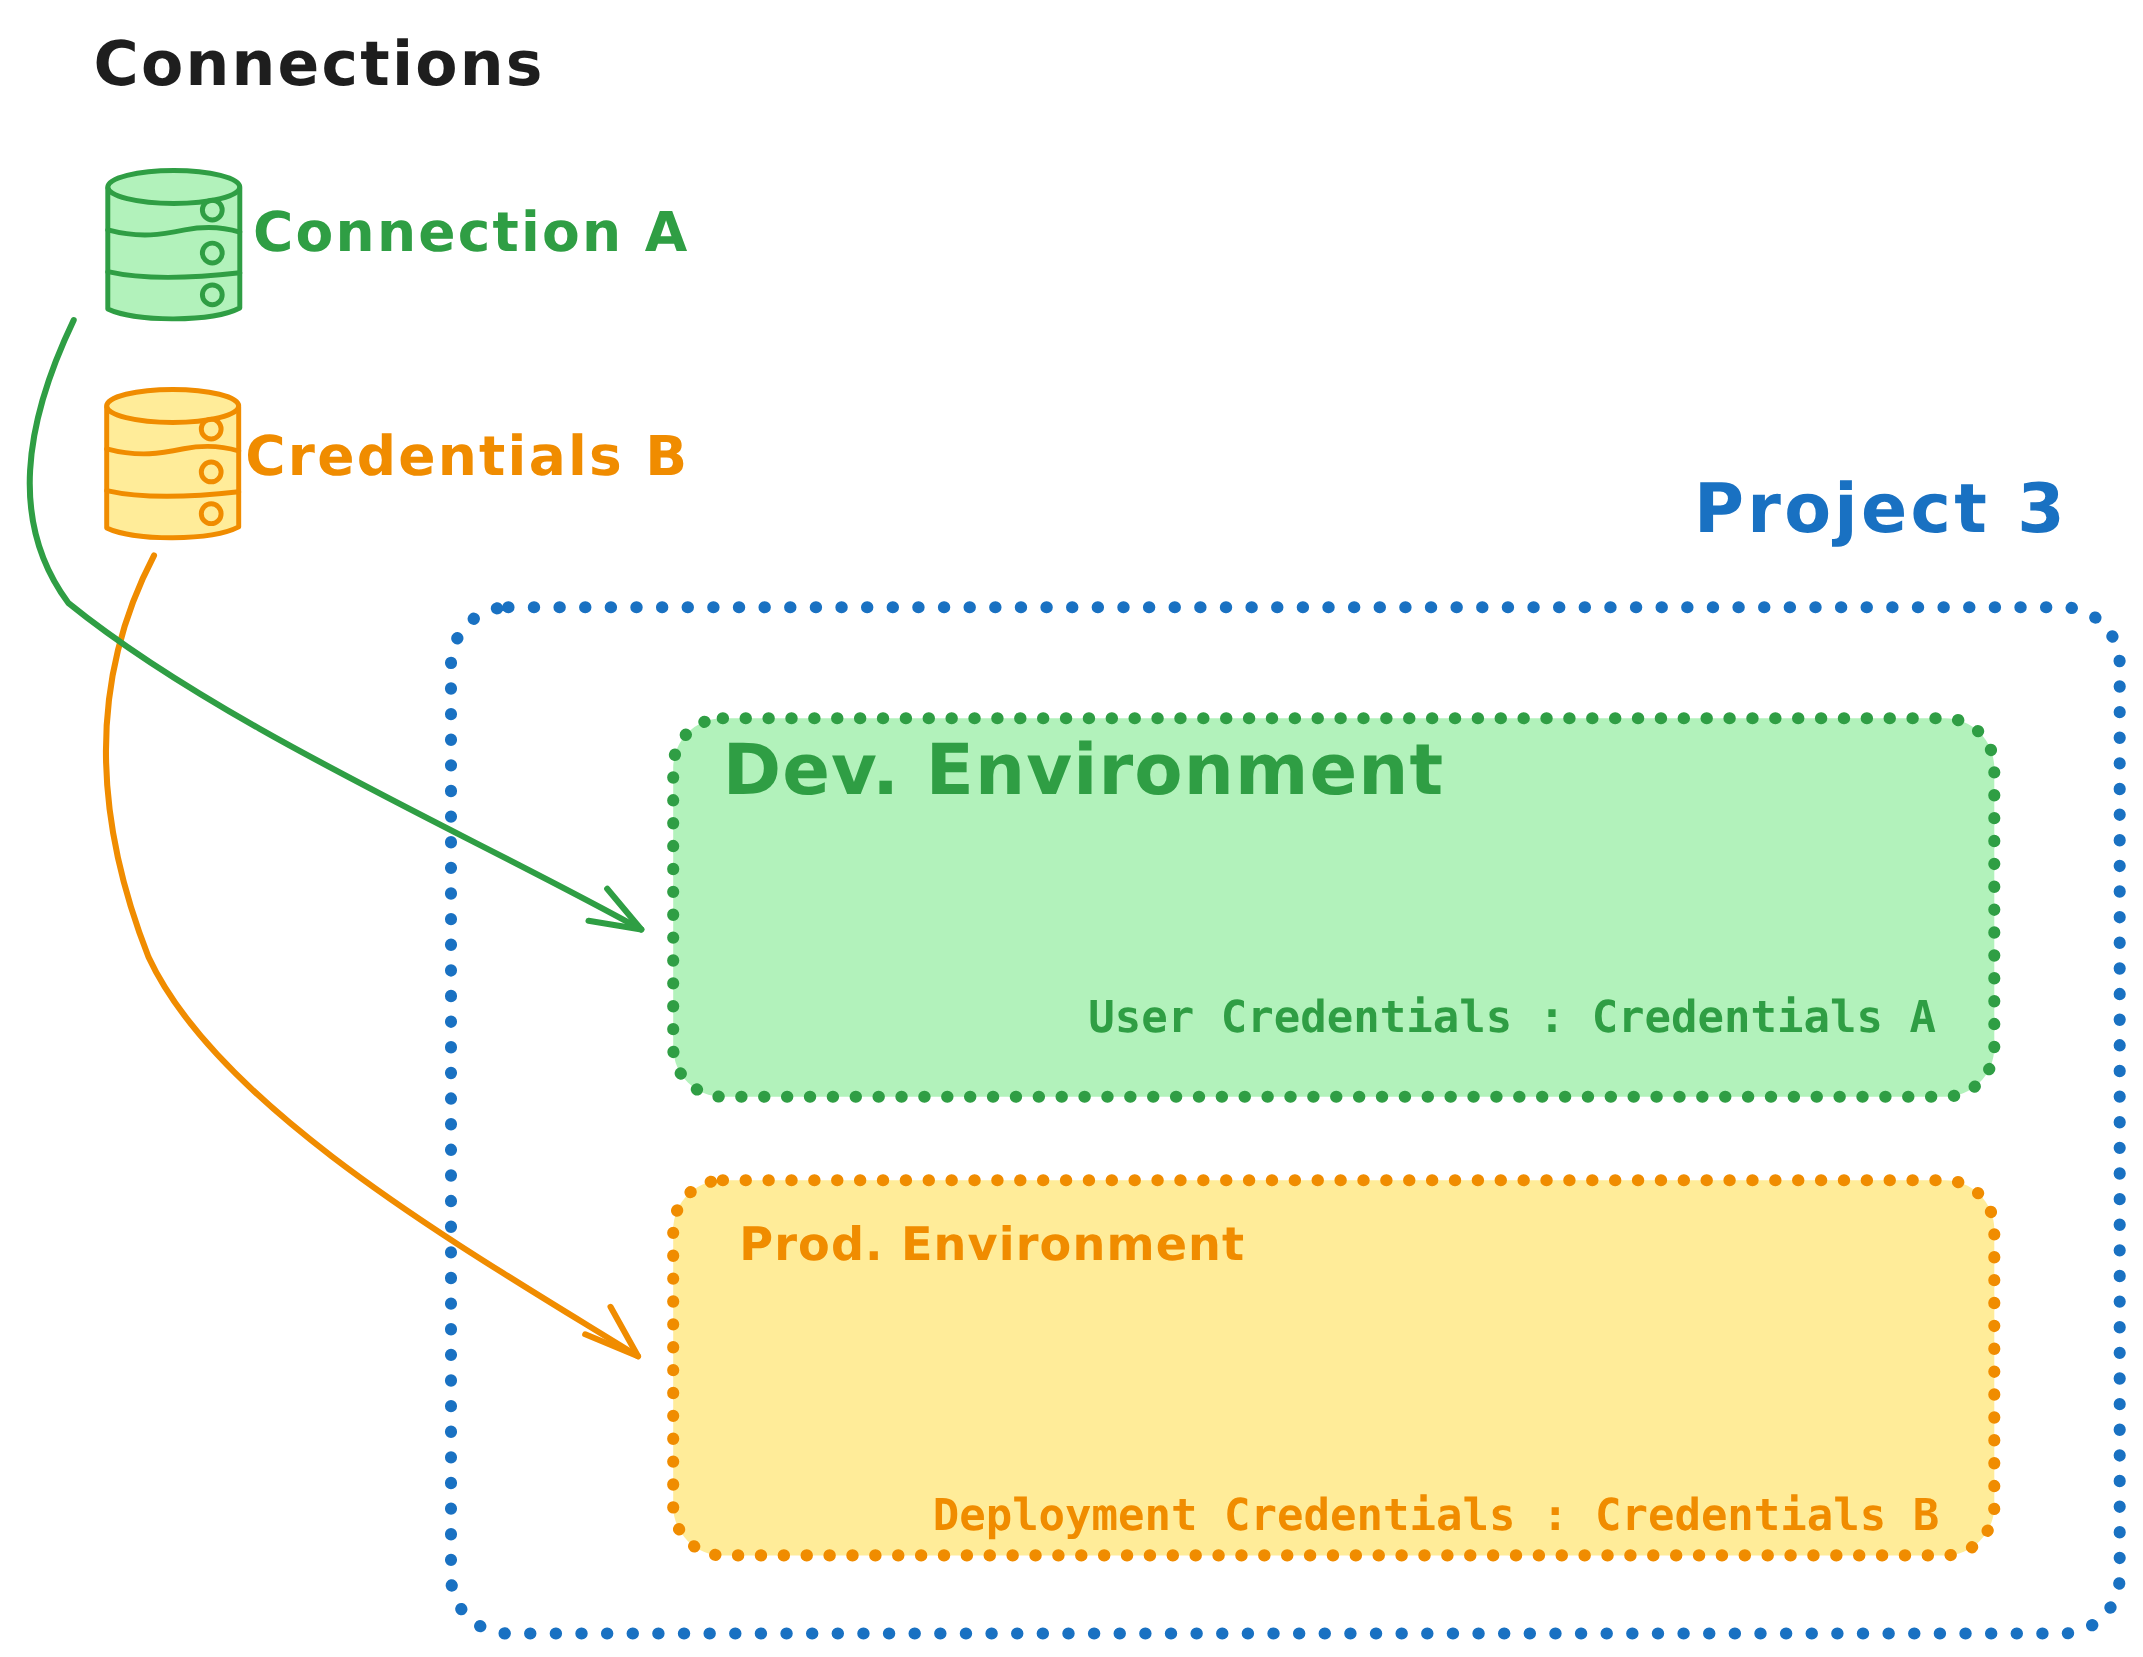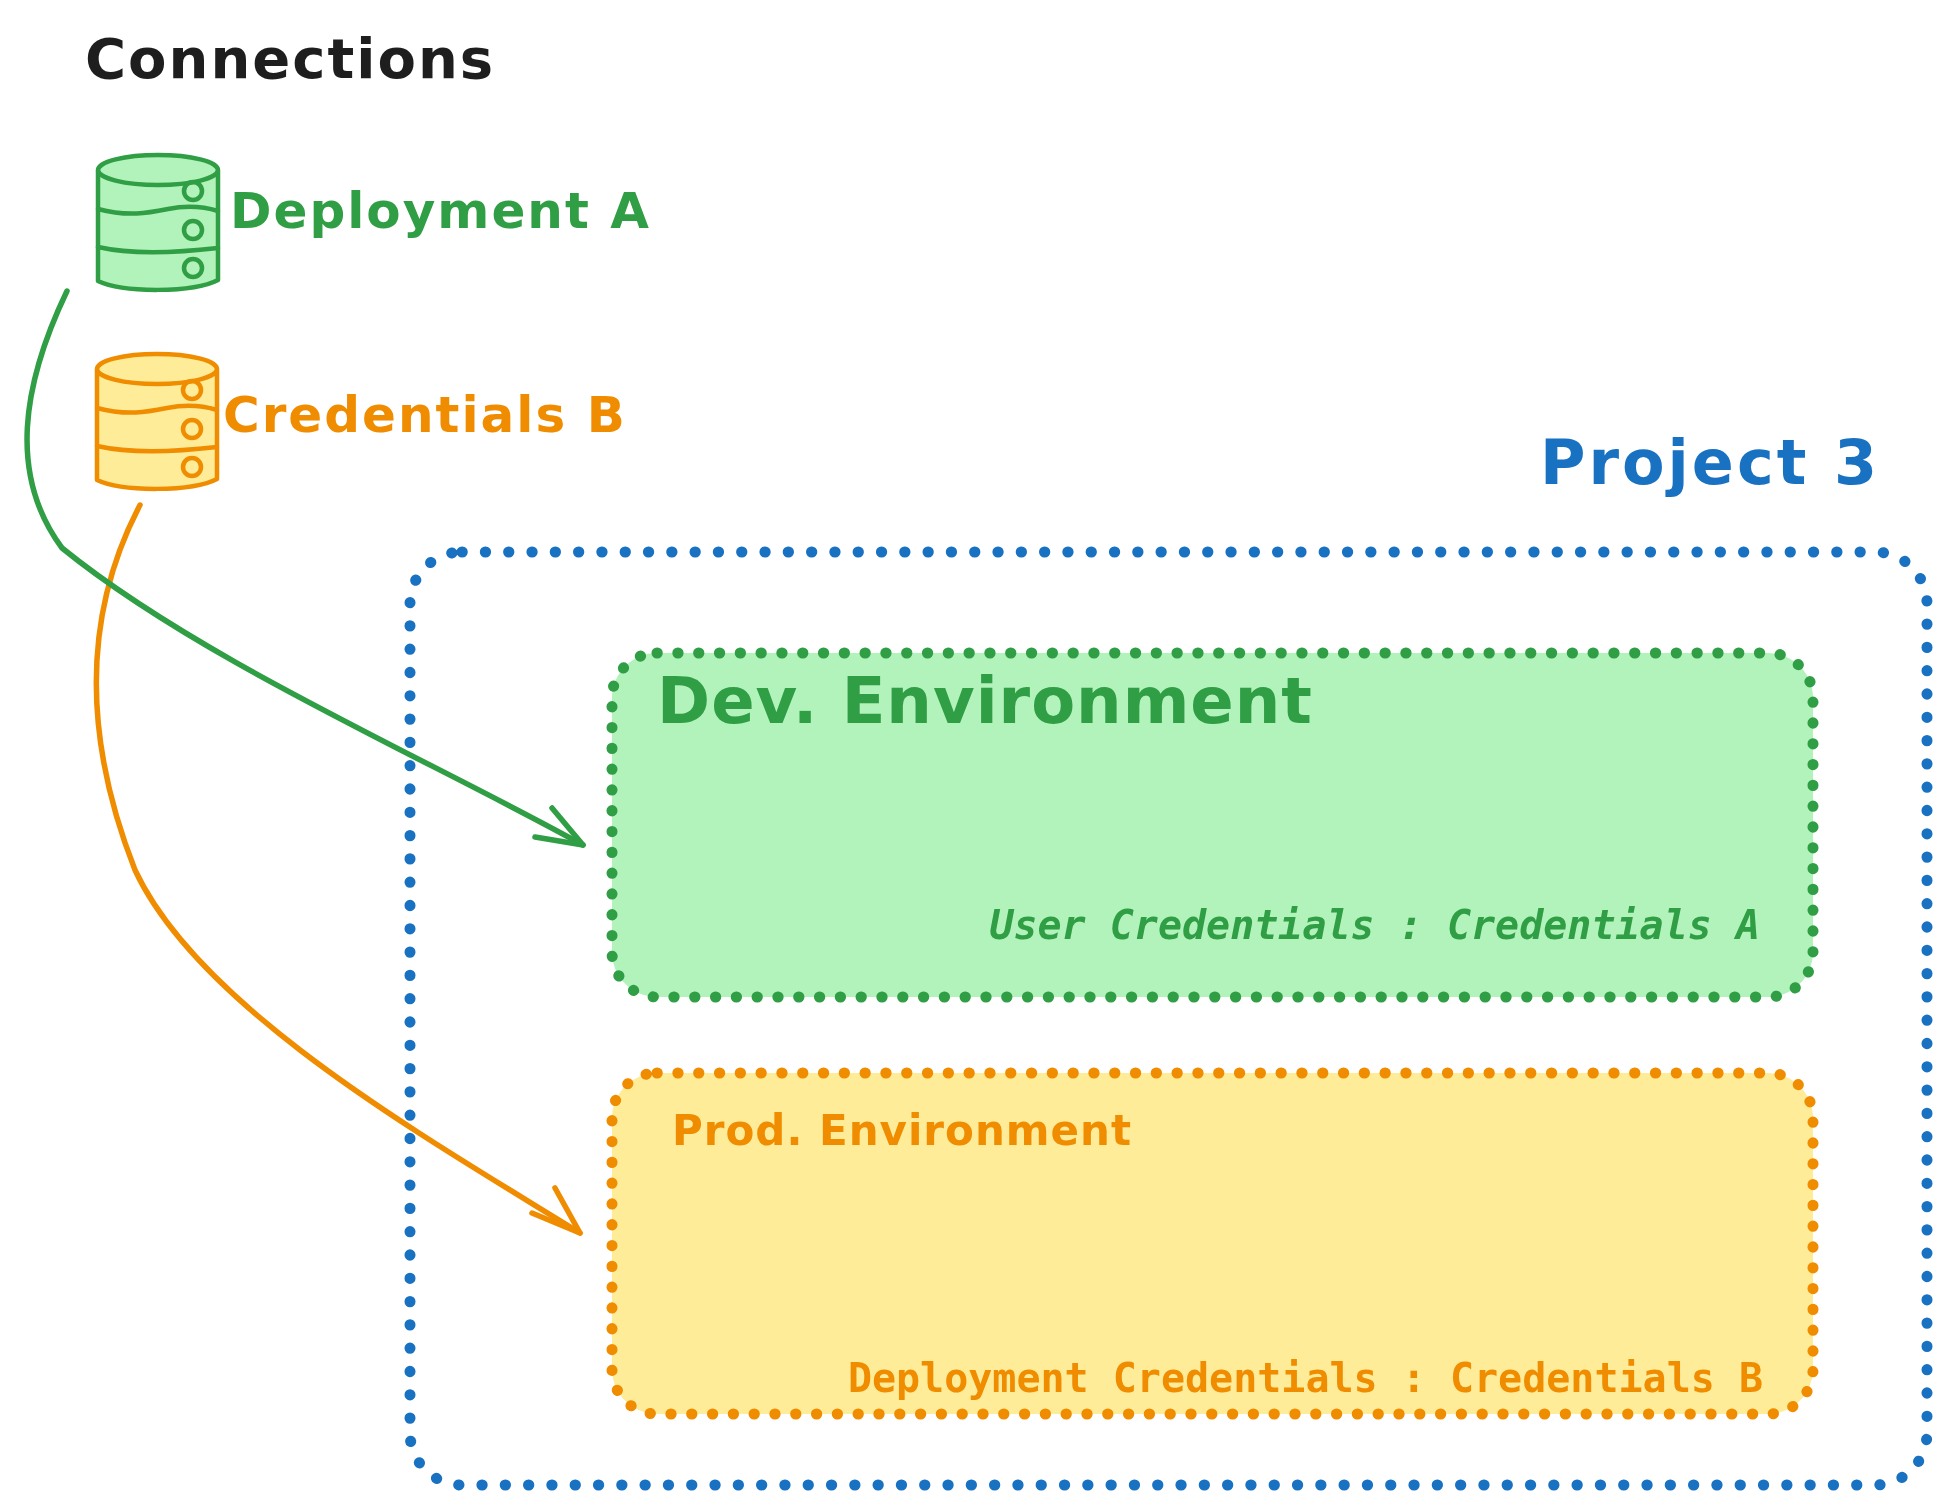"Deployment A" div.label { text: Deployment -> Connection }
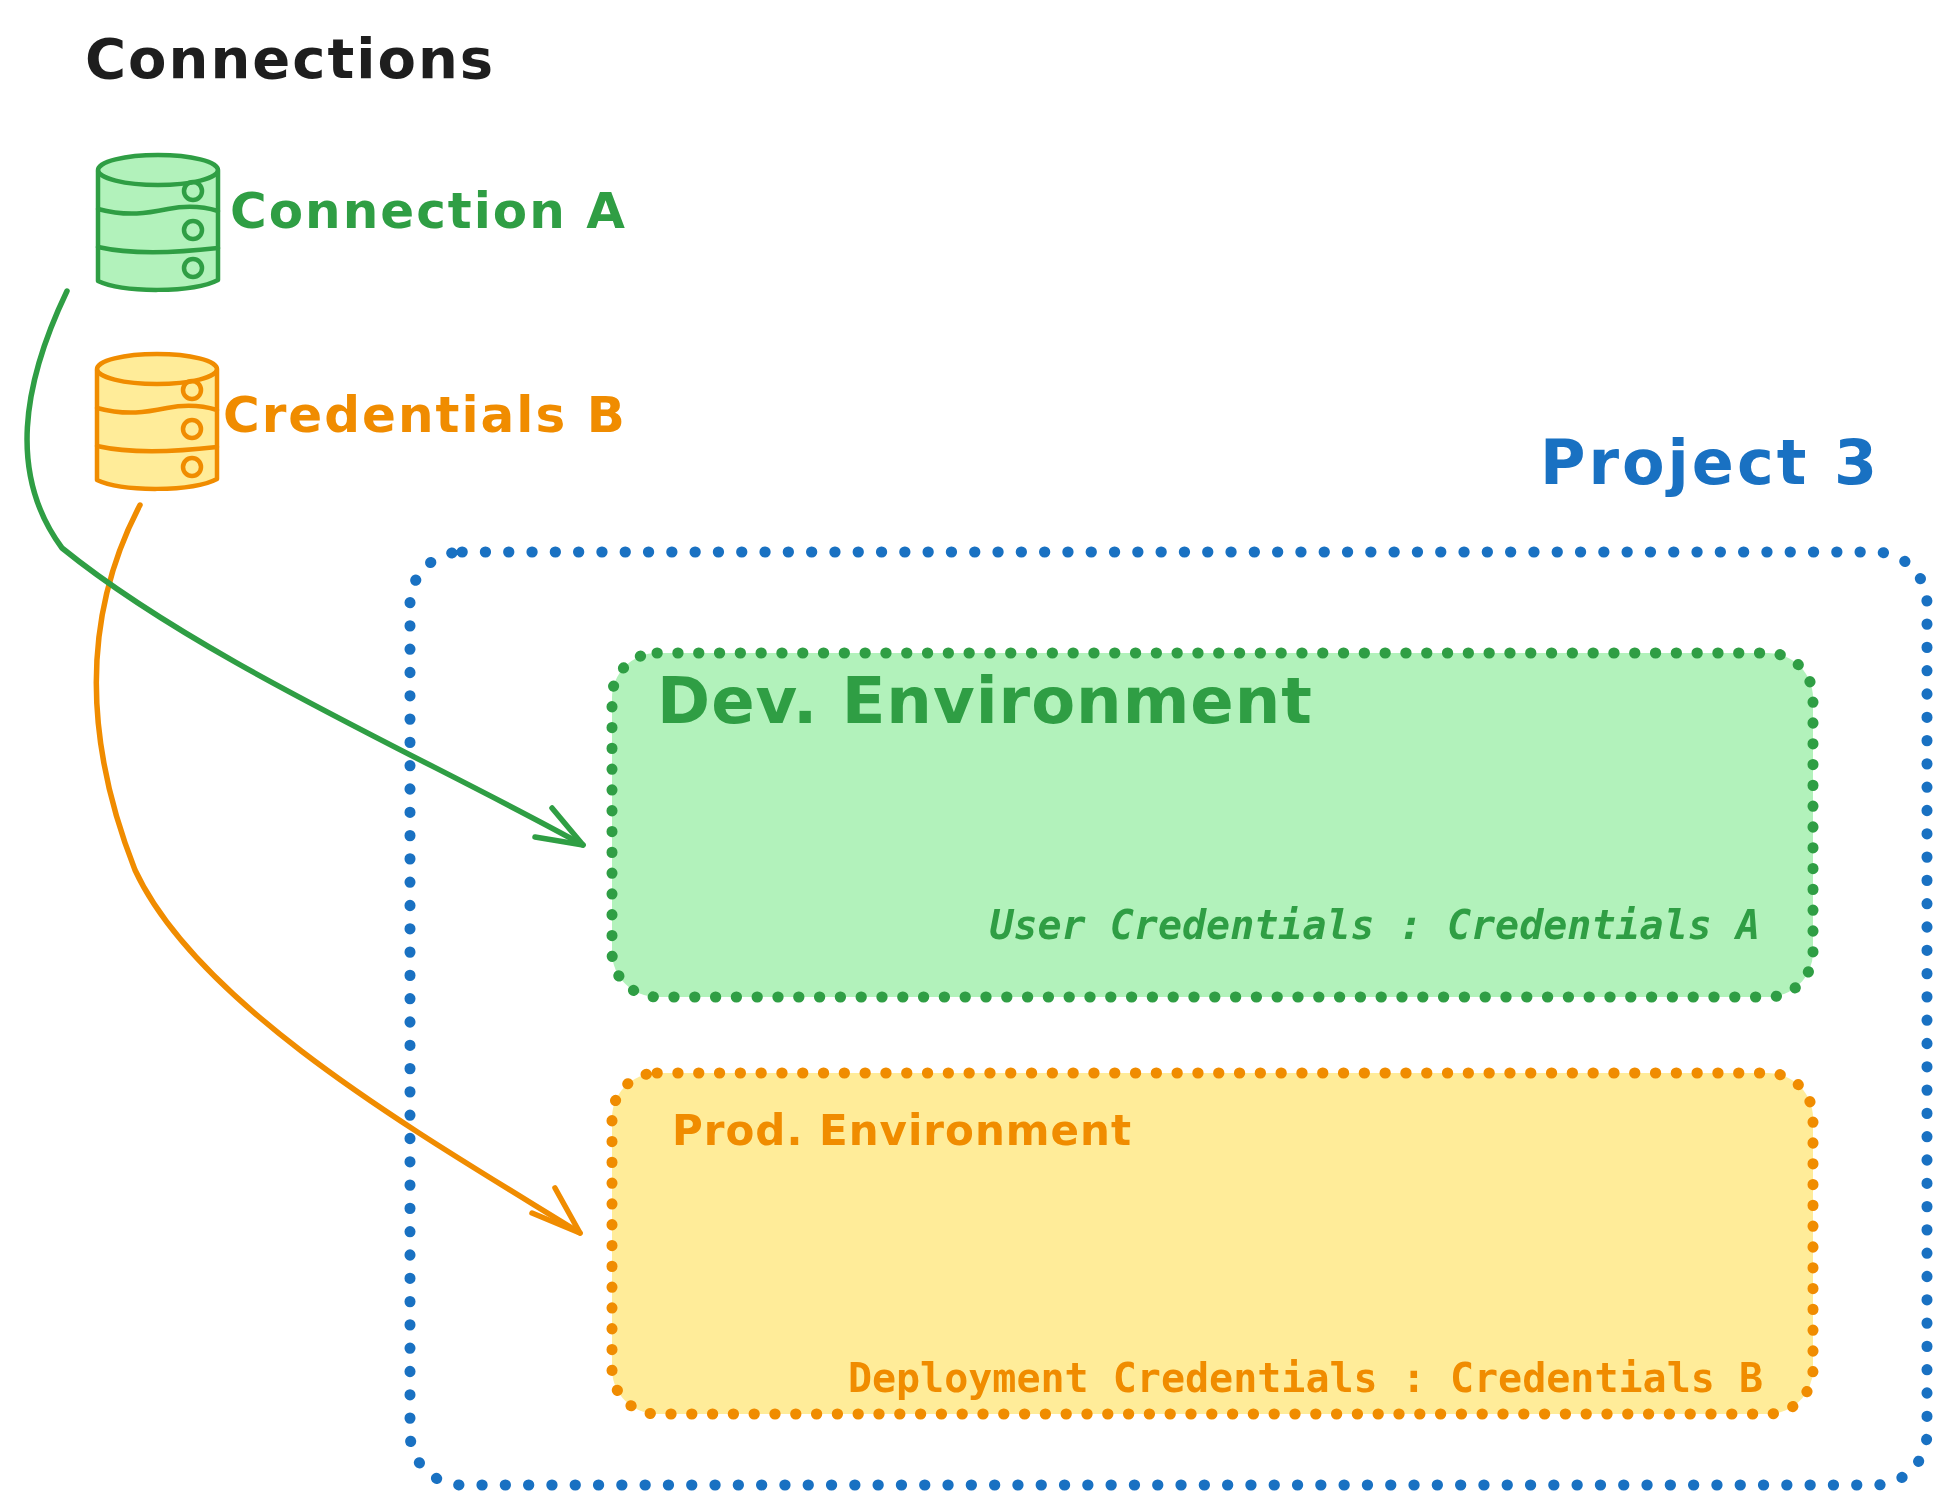"User Credentials : Credentials A" .t-credA { font-style: italic -> none }
